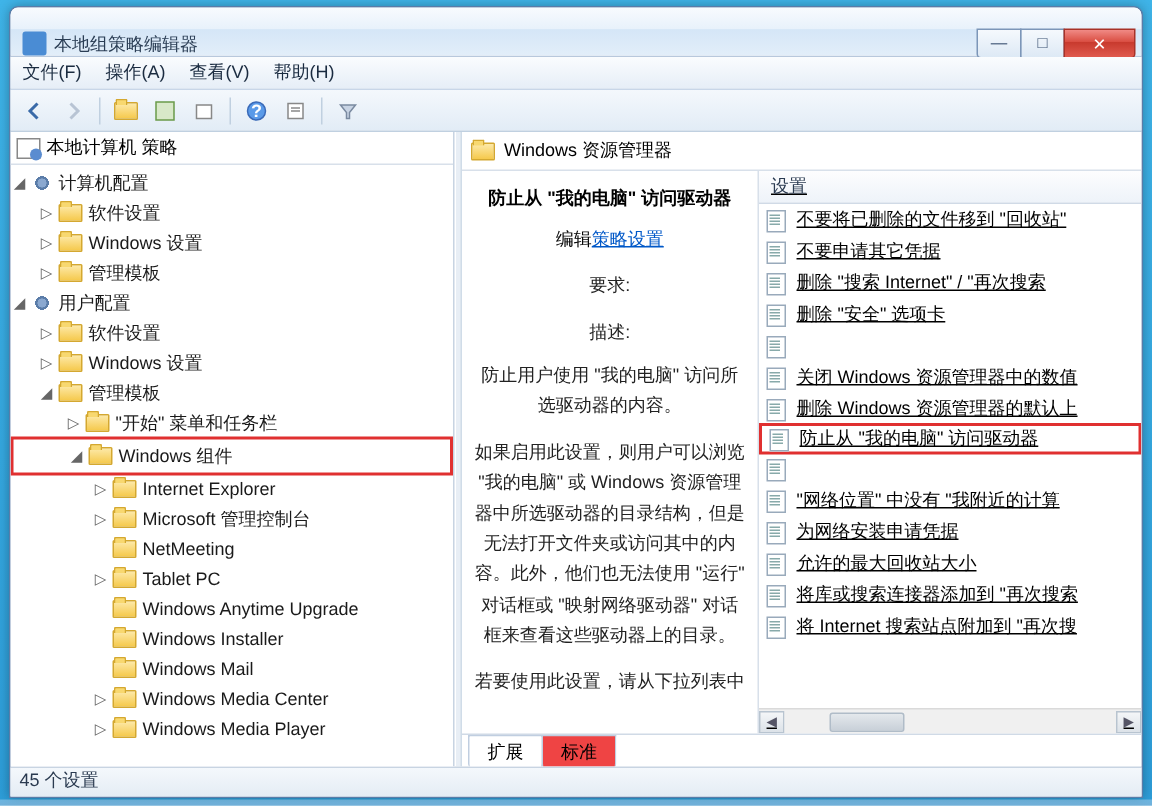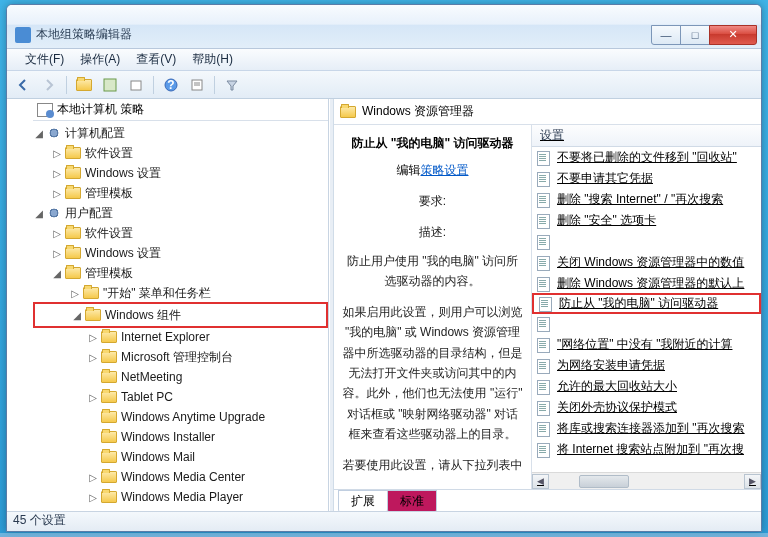"本地组策略编辑器" .titlebar { height: 44px -> 33px }
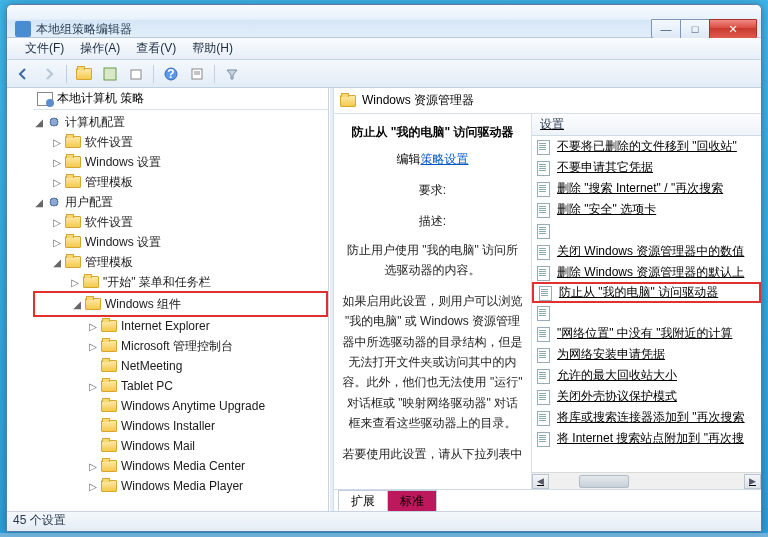"文件(F)" .menubar { padding: 0 10px -> 0 0 }
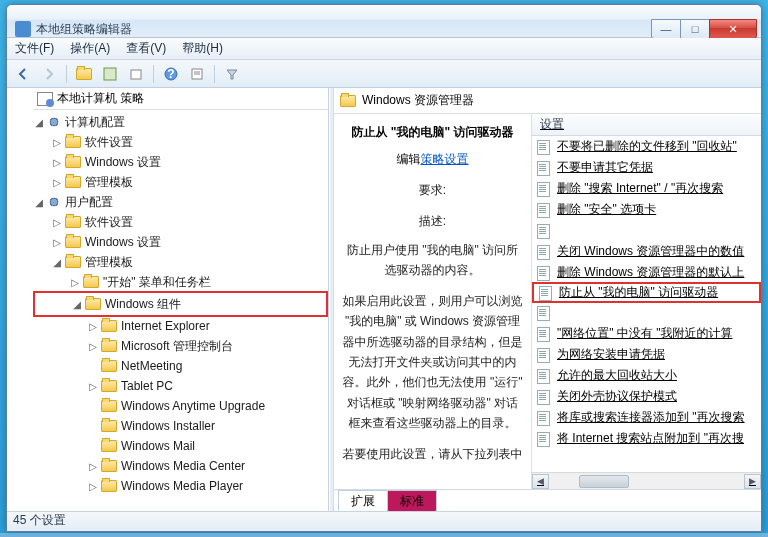"本地计算机 策略" .content { padding-left: 26px -> none }
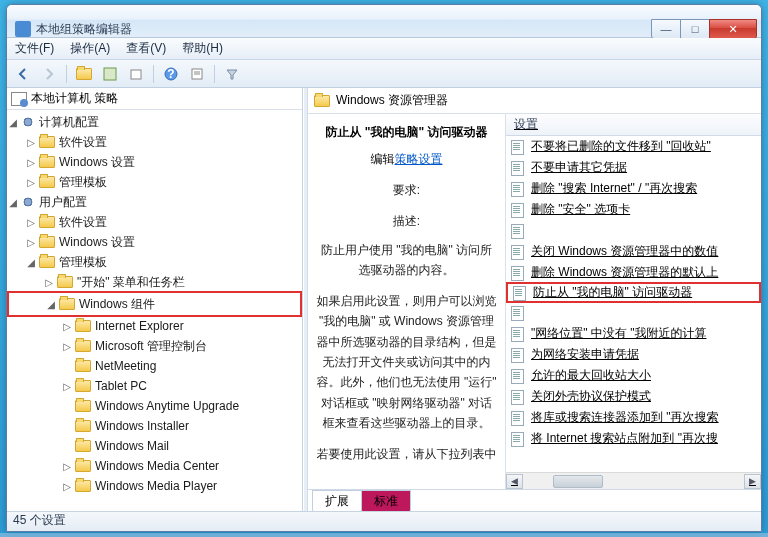"关闭外壳协议保护模式" div.list-item { html: <div> <span></span> <span>关闭外壳协议保护模式</span> </div> -> none }
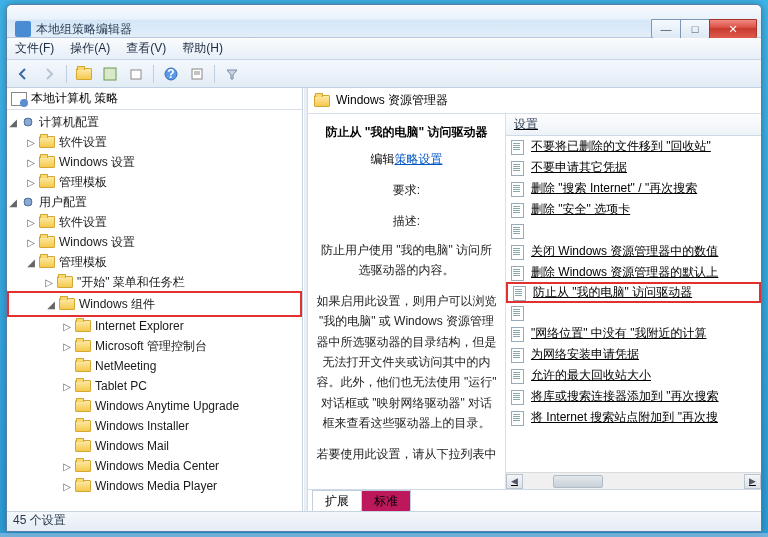"标准" .tab { background: #be185d -> #ef4444 }
